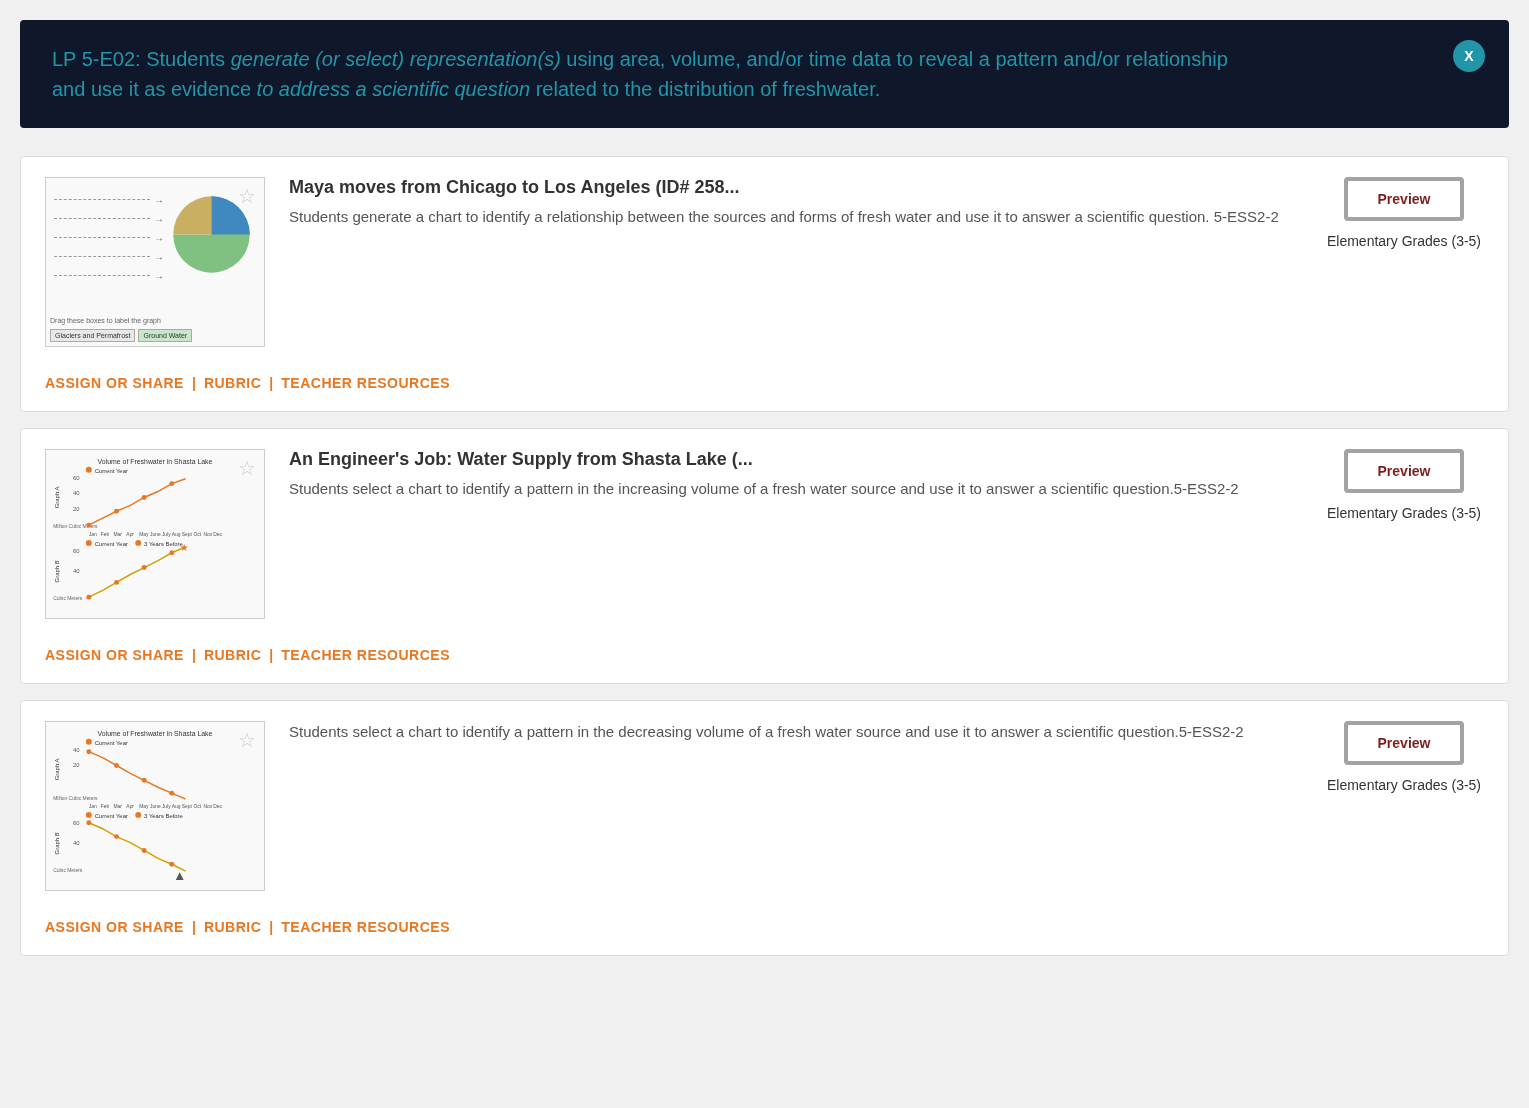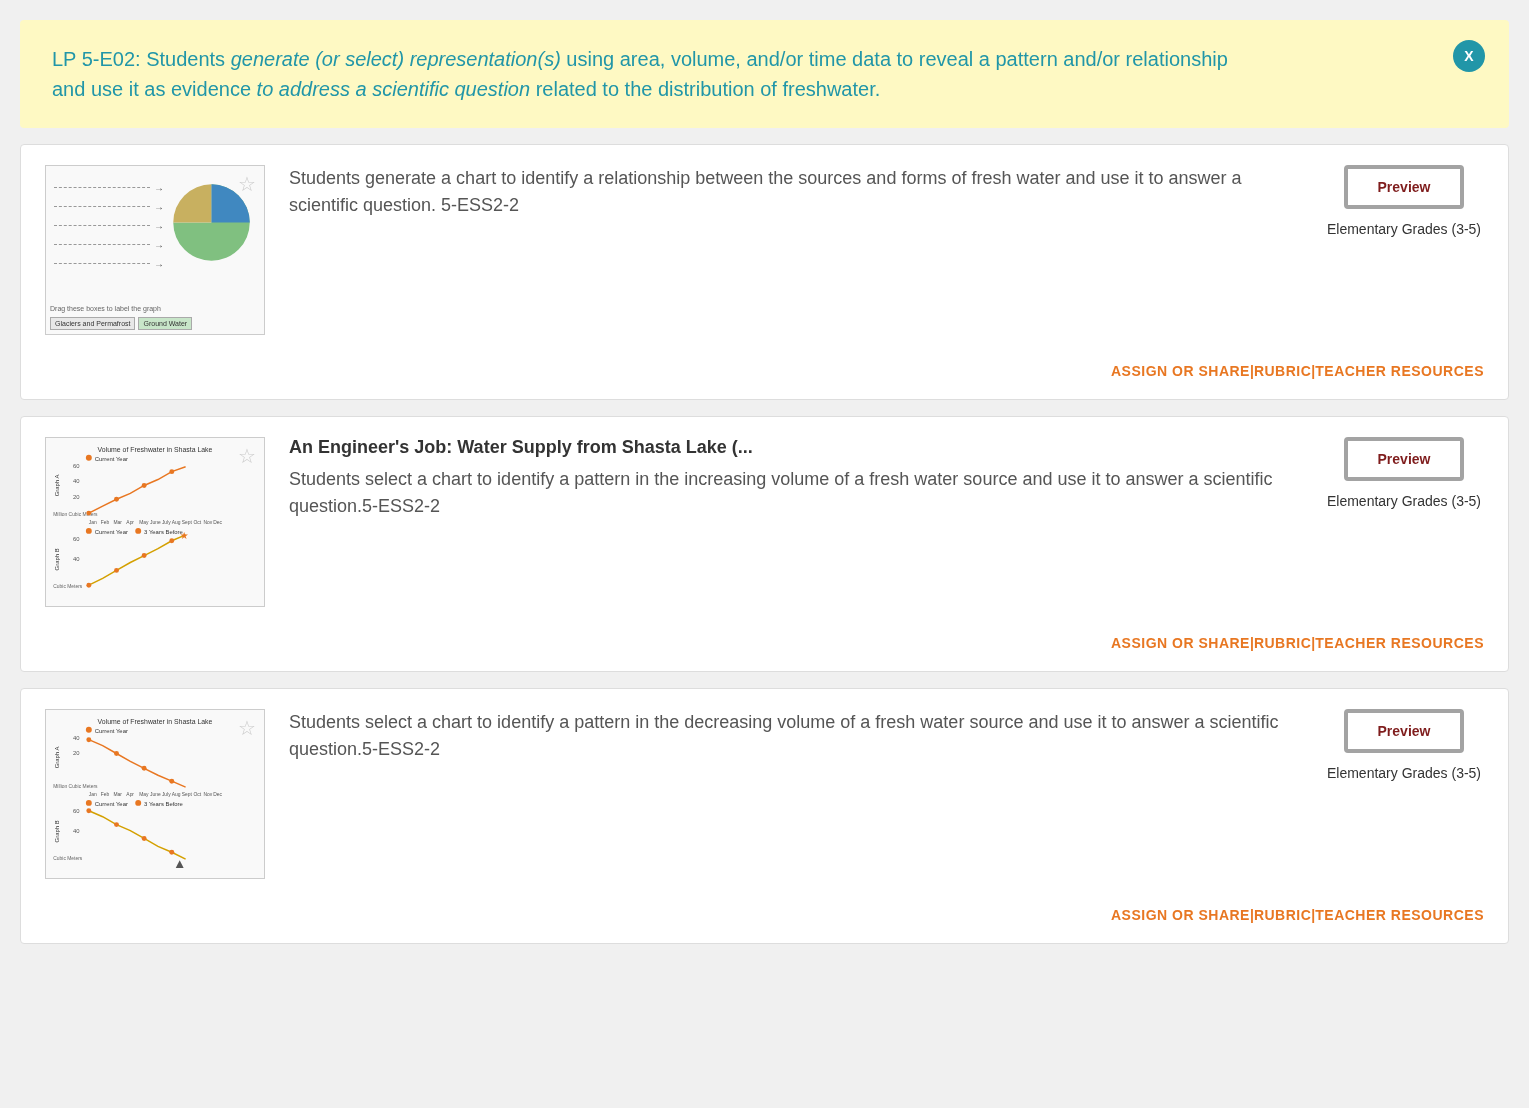"LP 5-E02: Students generate (or" .header-section { background: #fef9c3 -> #0f172a; margin-bottom: 16px -> 28px }
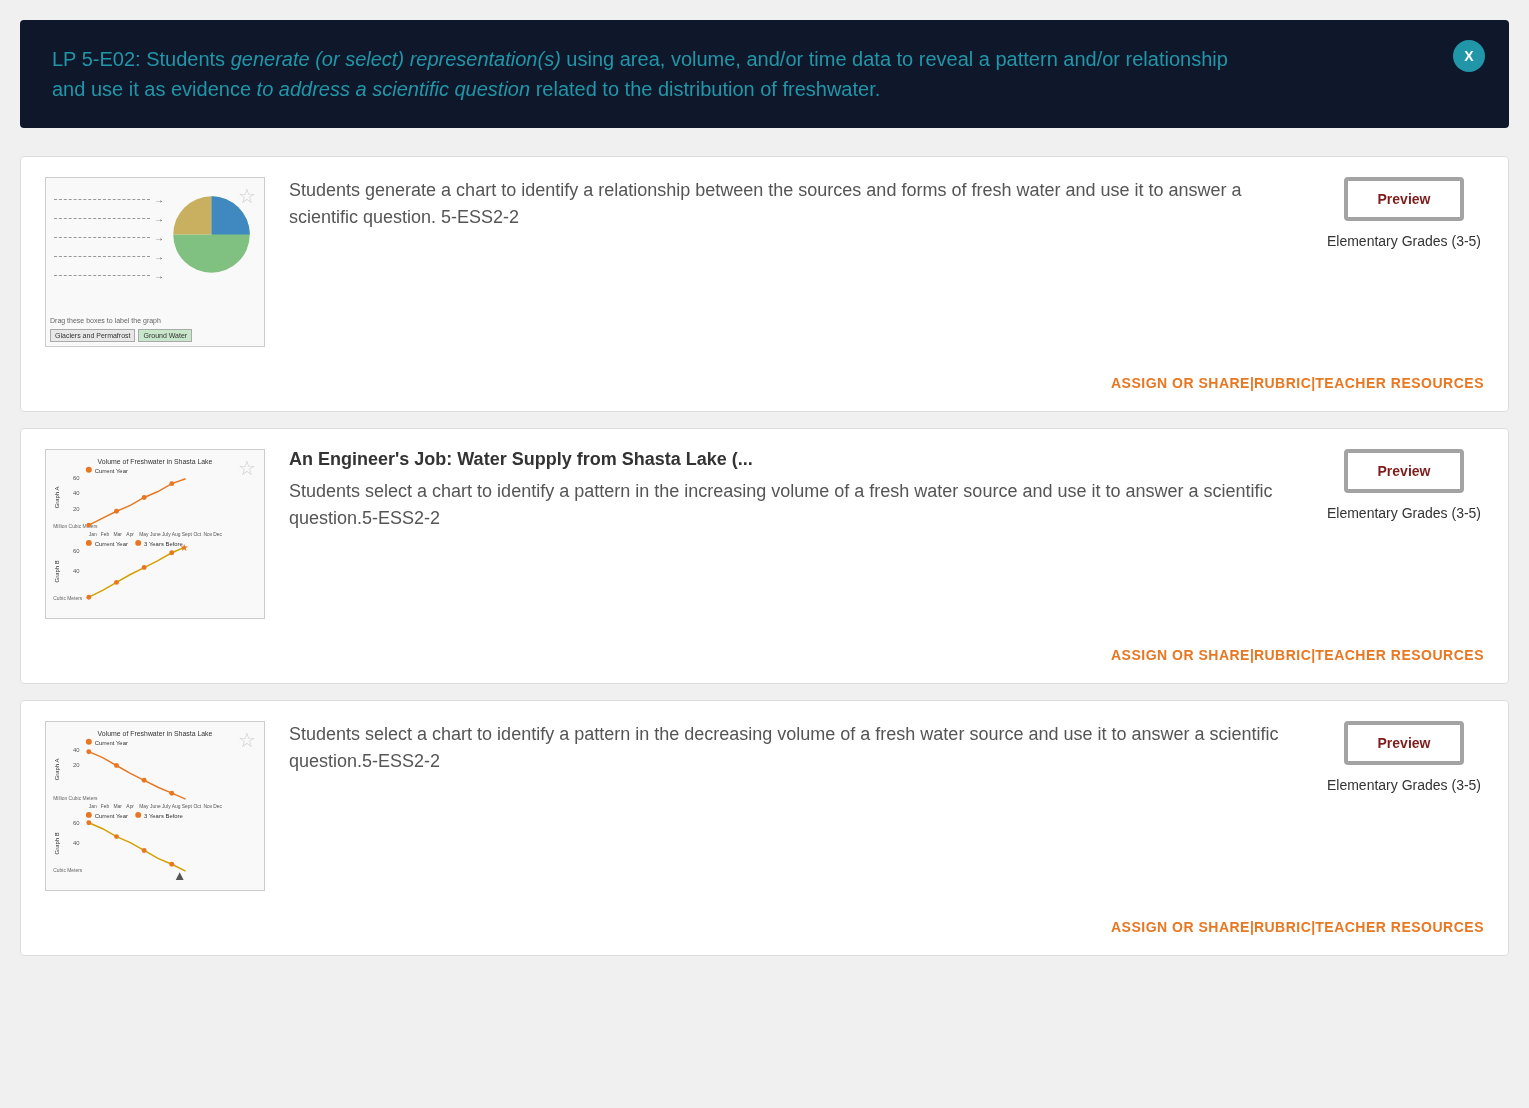"Maya moves from Chicago to" div.card-title { html: none -> <div>Maya moves from Chicago to Los Angeles (ID# 258...</div> }
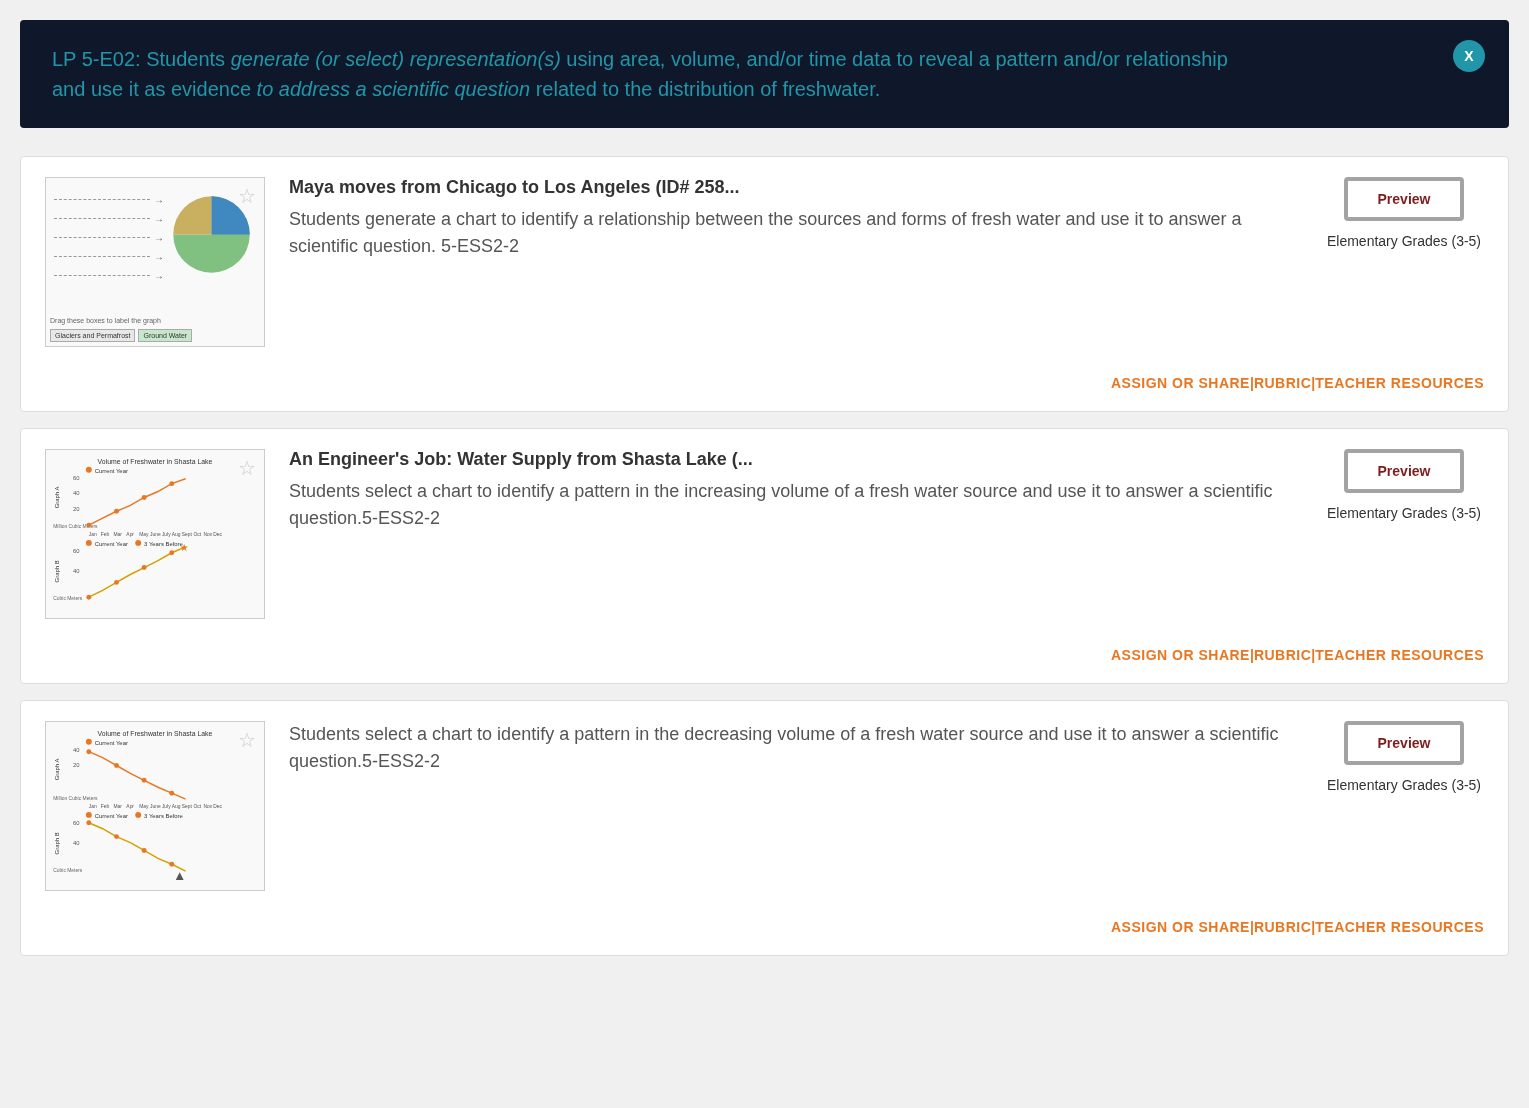"Students generate a chart to" .card-desc { font-size: 18px -> 15px }
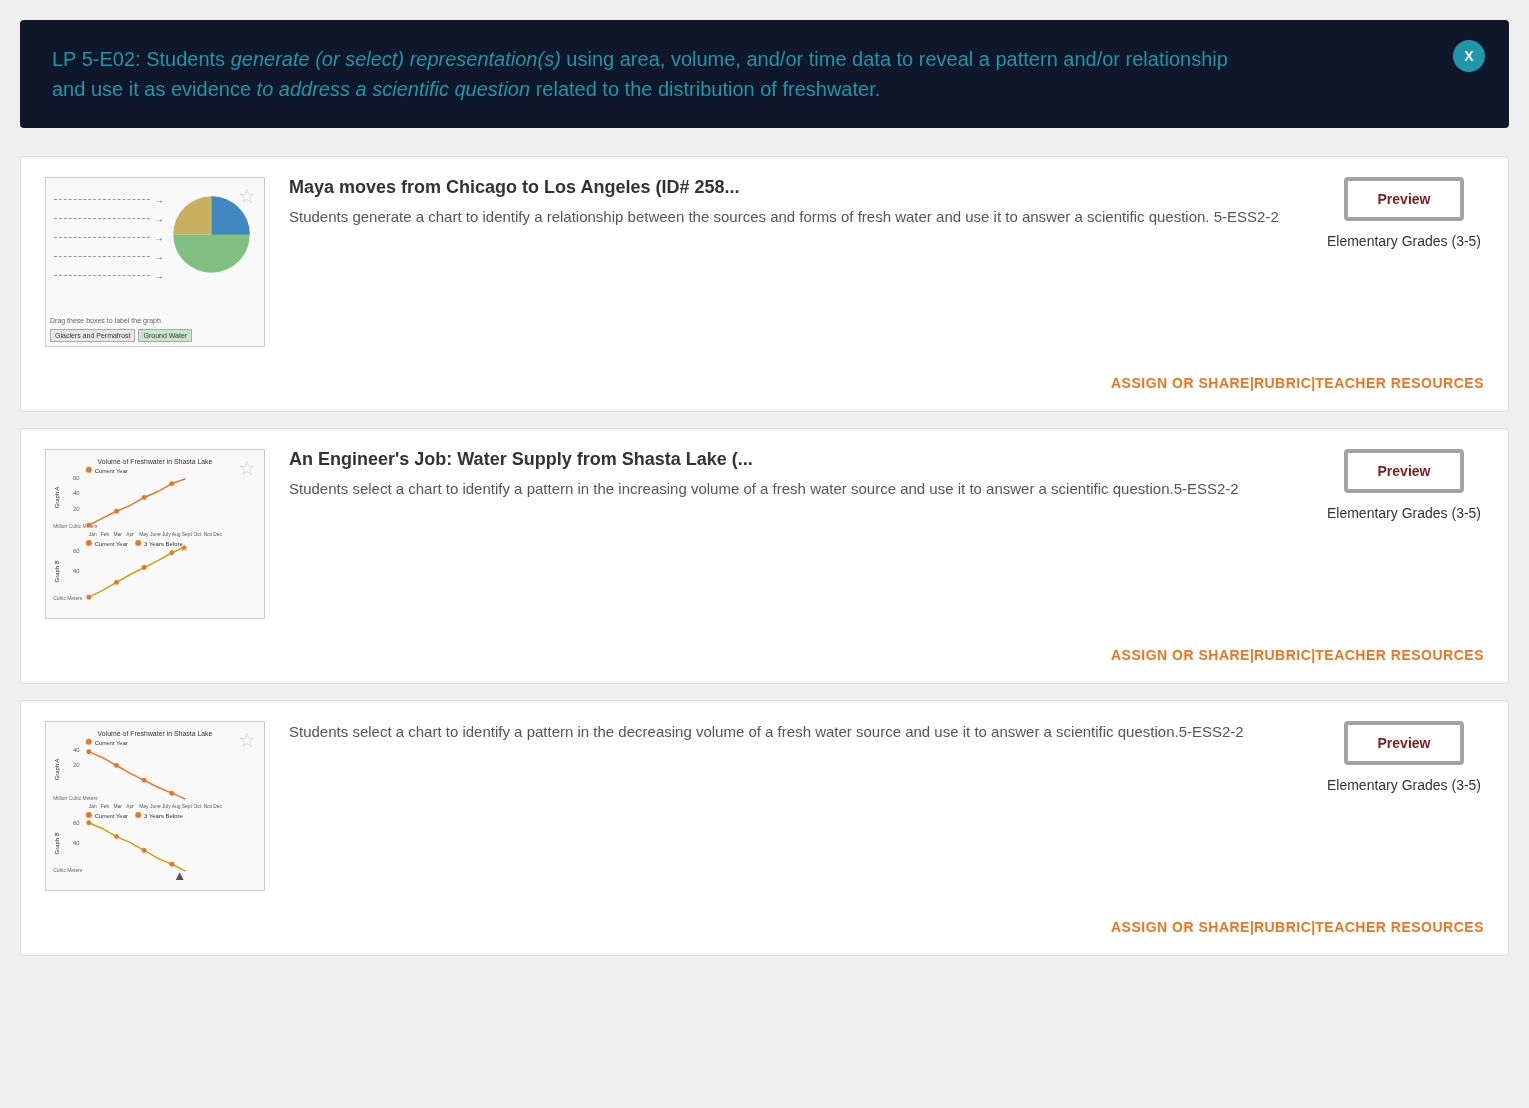"ASSIGN OR SHARE" .card-footer { gap: 0 -> 8px; justify-content: flex-end -> none }
